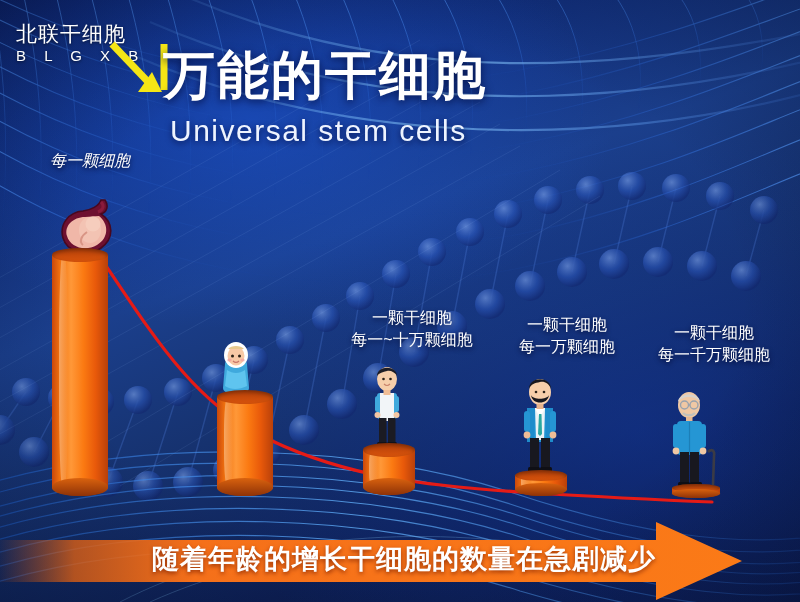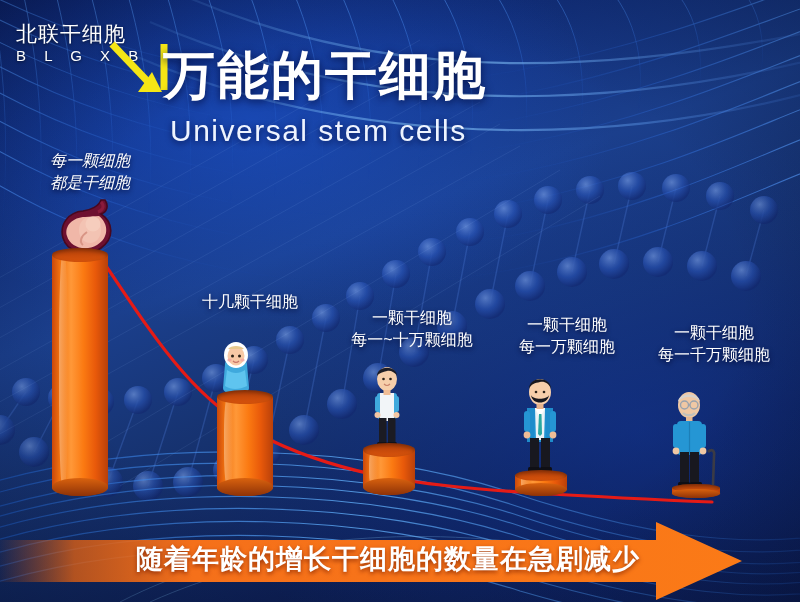"都是干细胞" span { html: <span>都是干细胞</span> -> none }
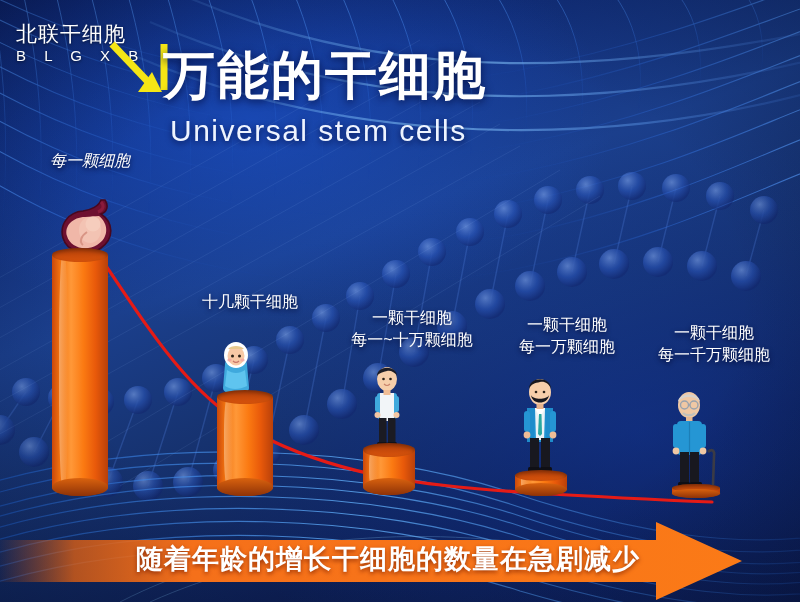"十几颗干细胞" span { html: <span>十几颗干细胞</span> -> none }
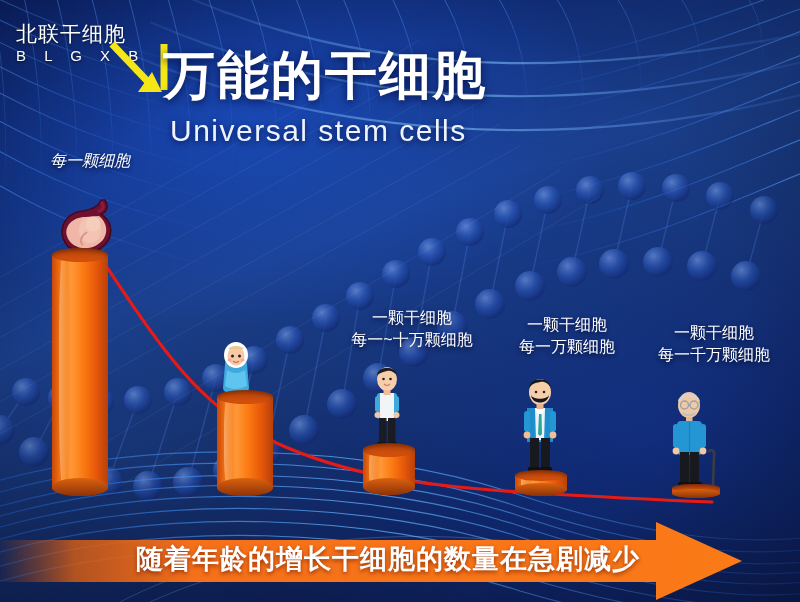"随着年龄的增长干细胞的数量在急剧减少" #banner-text { text-align: left -> right }
